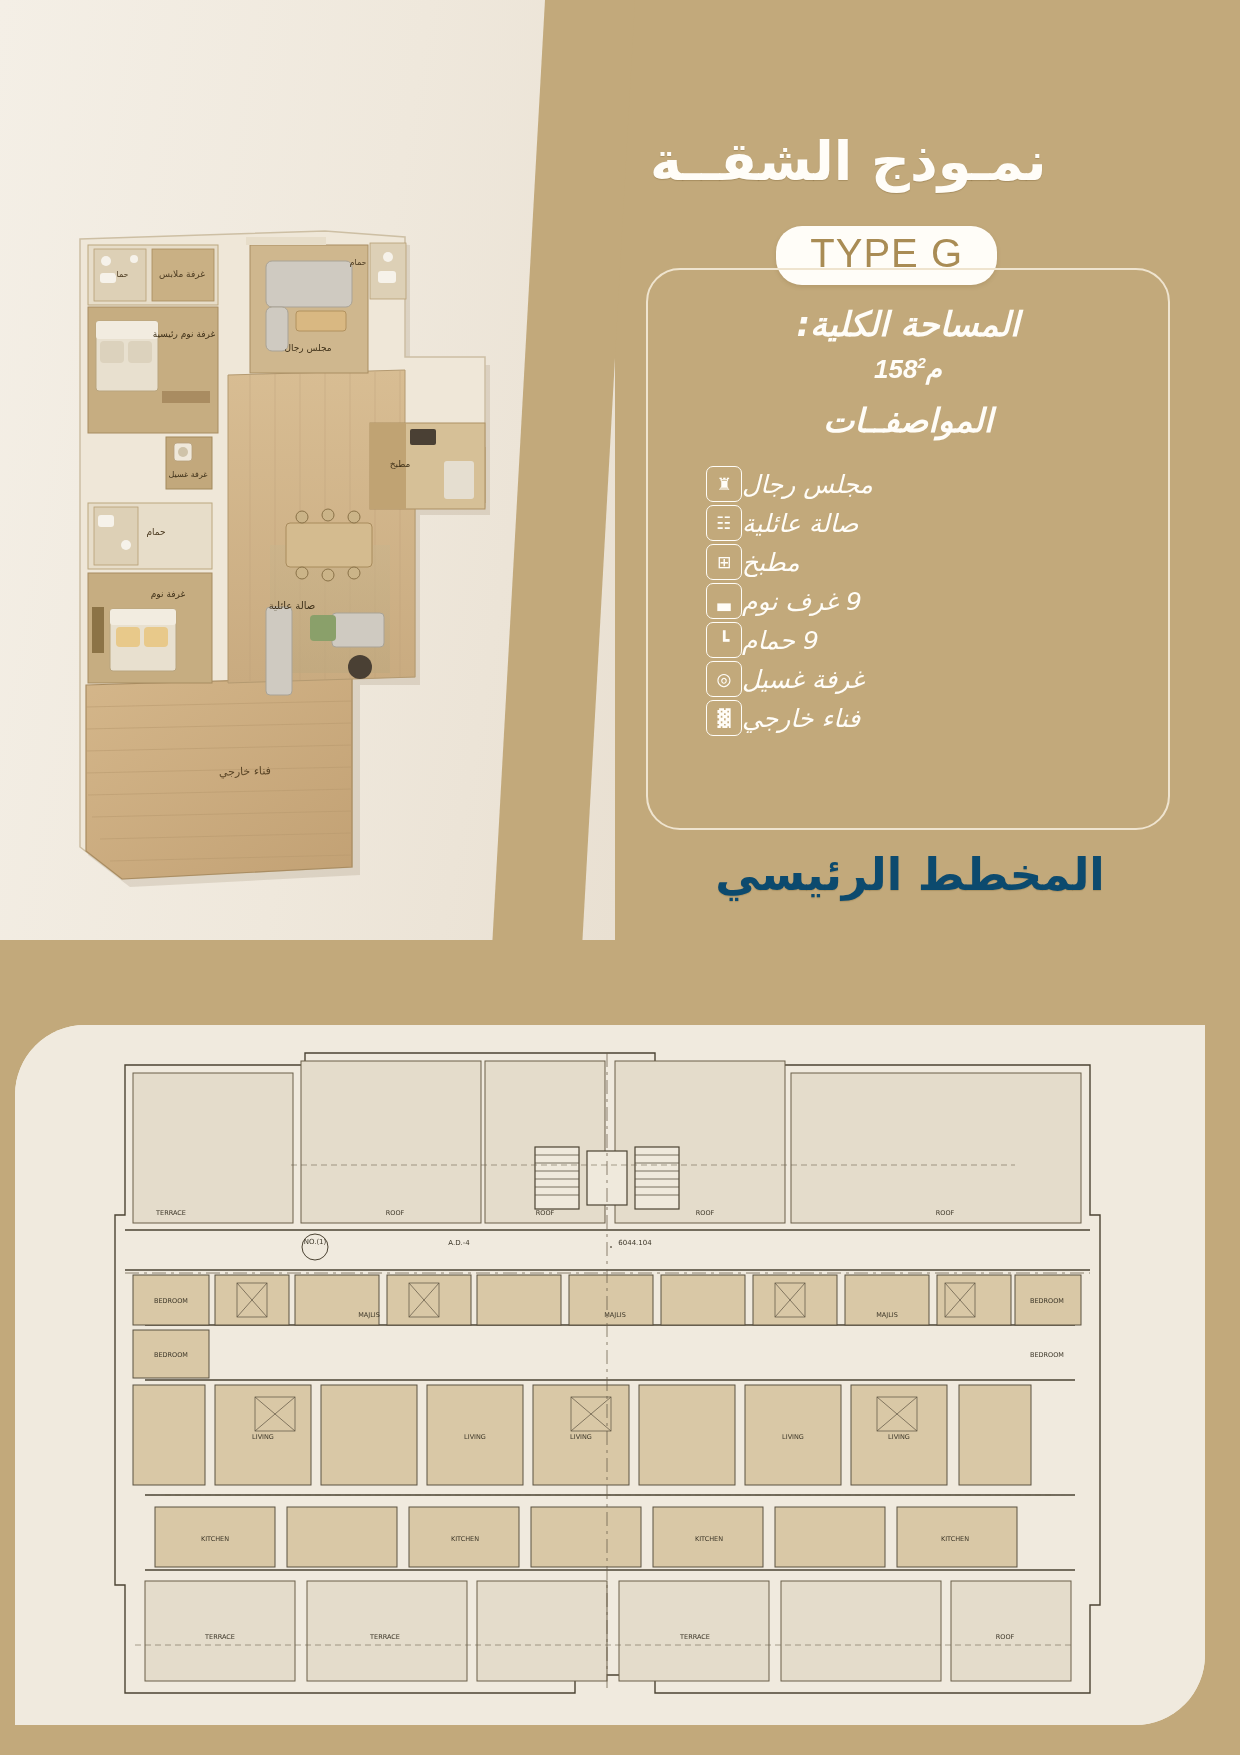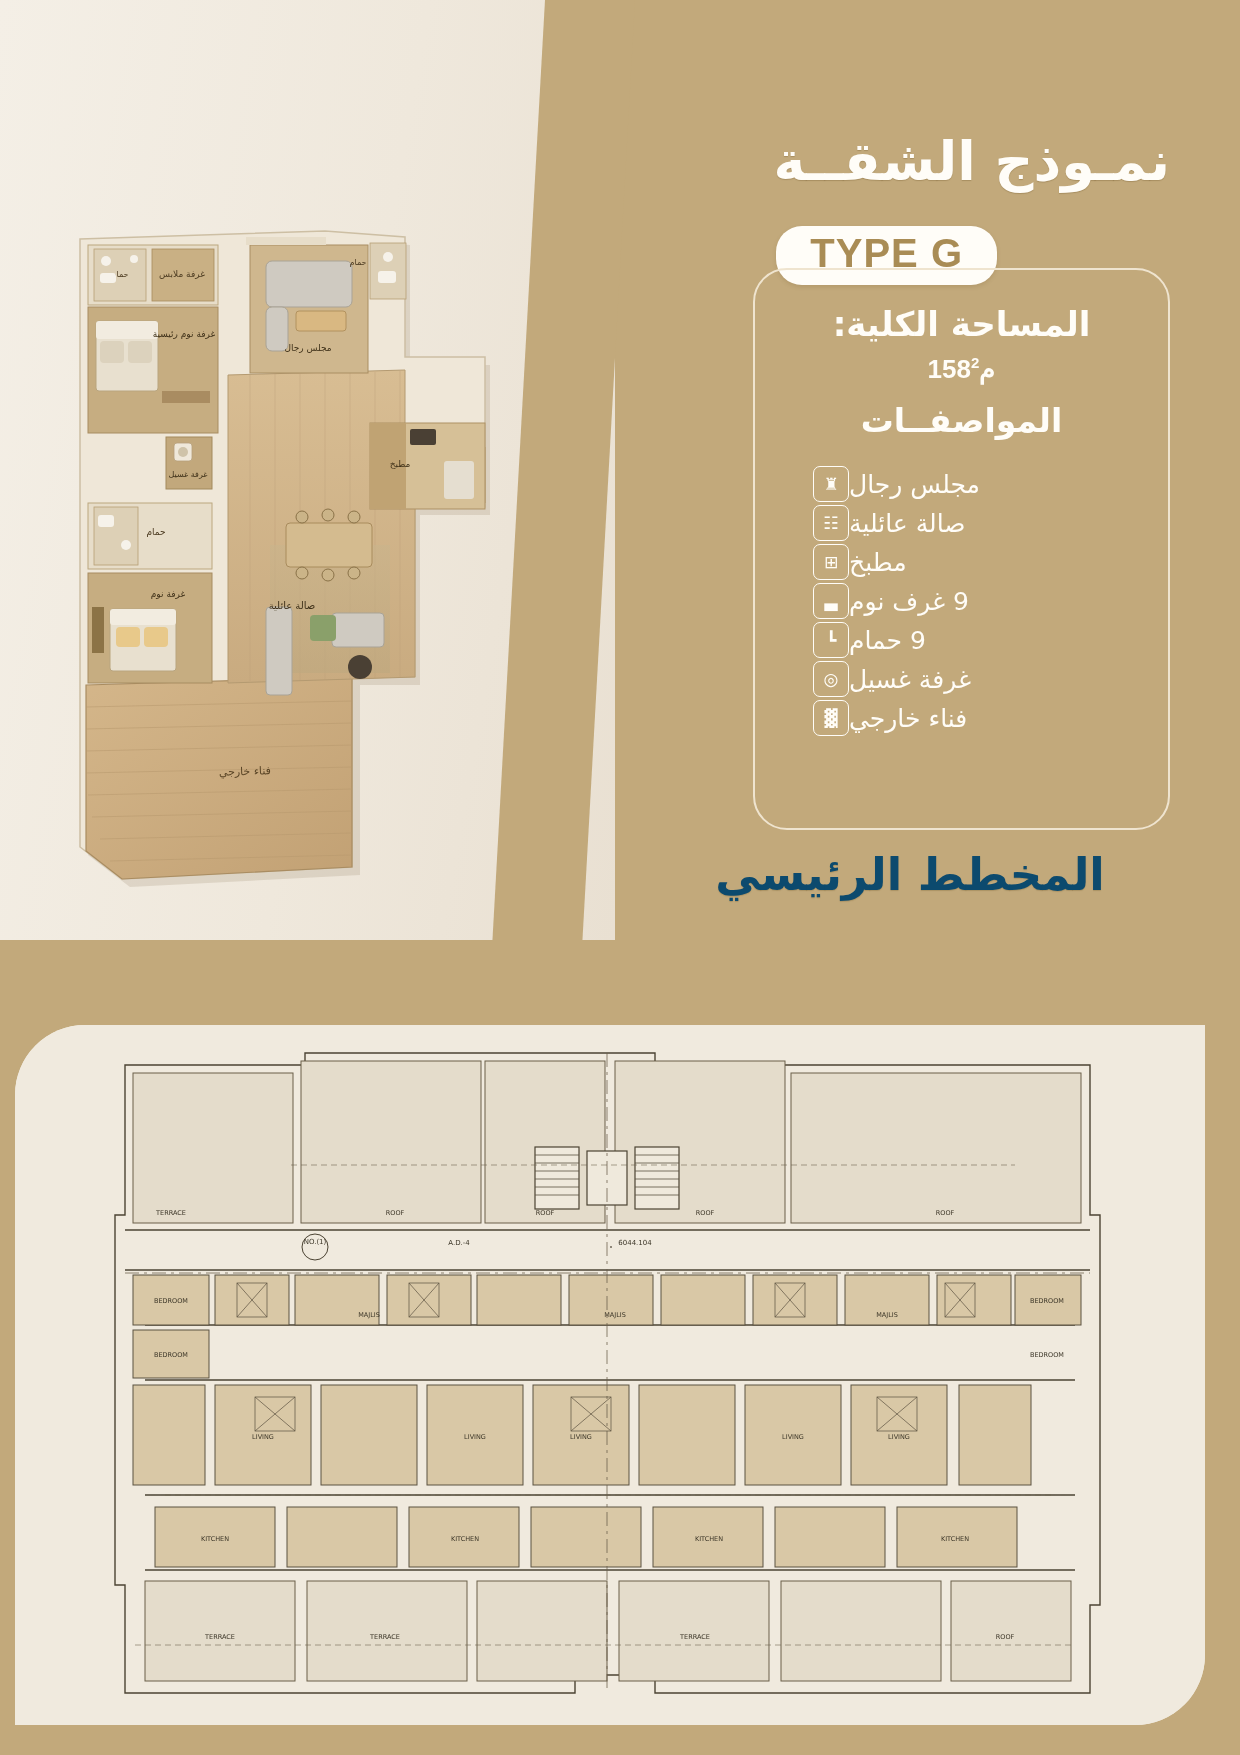"نمـوذج الشقــة" .title-main { text-align: right -> left }
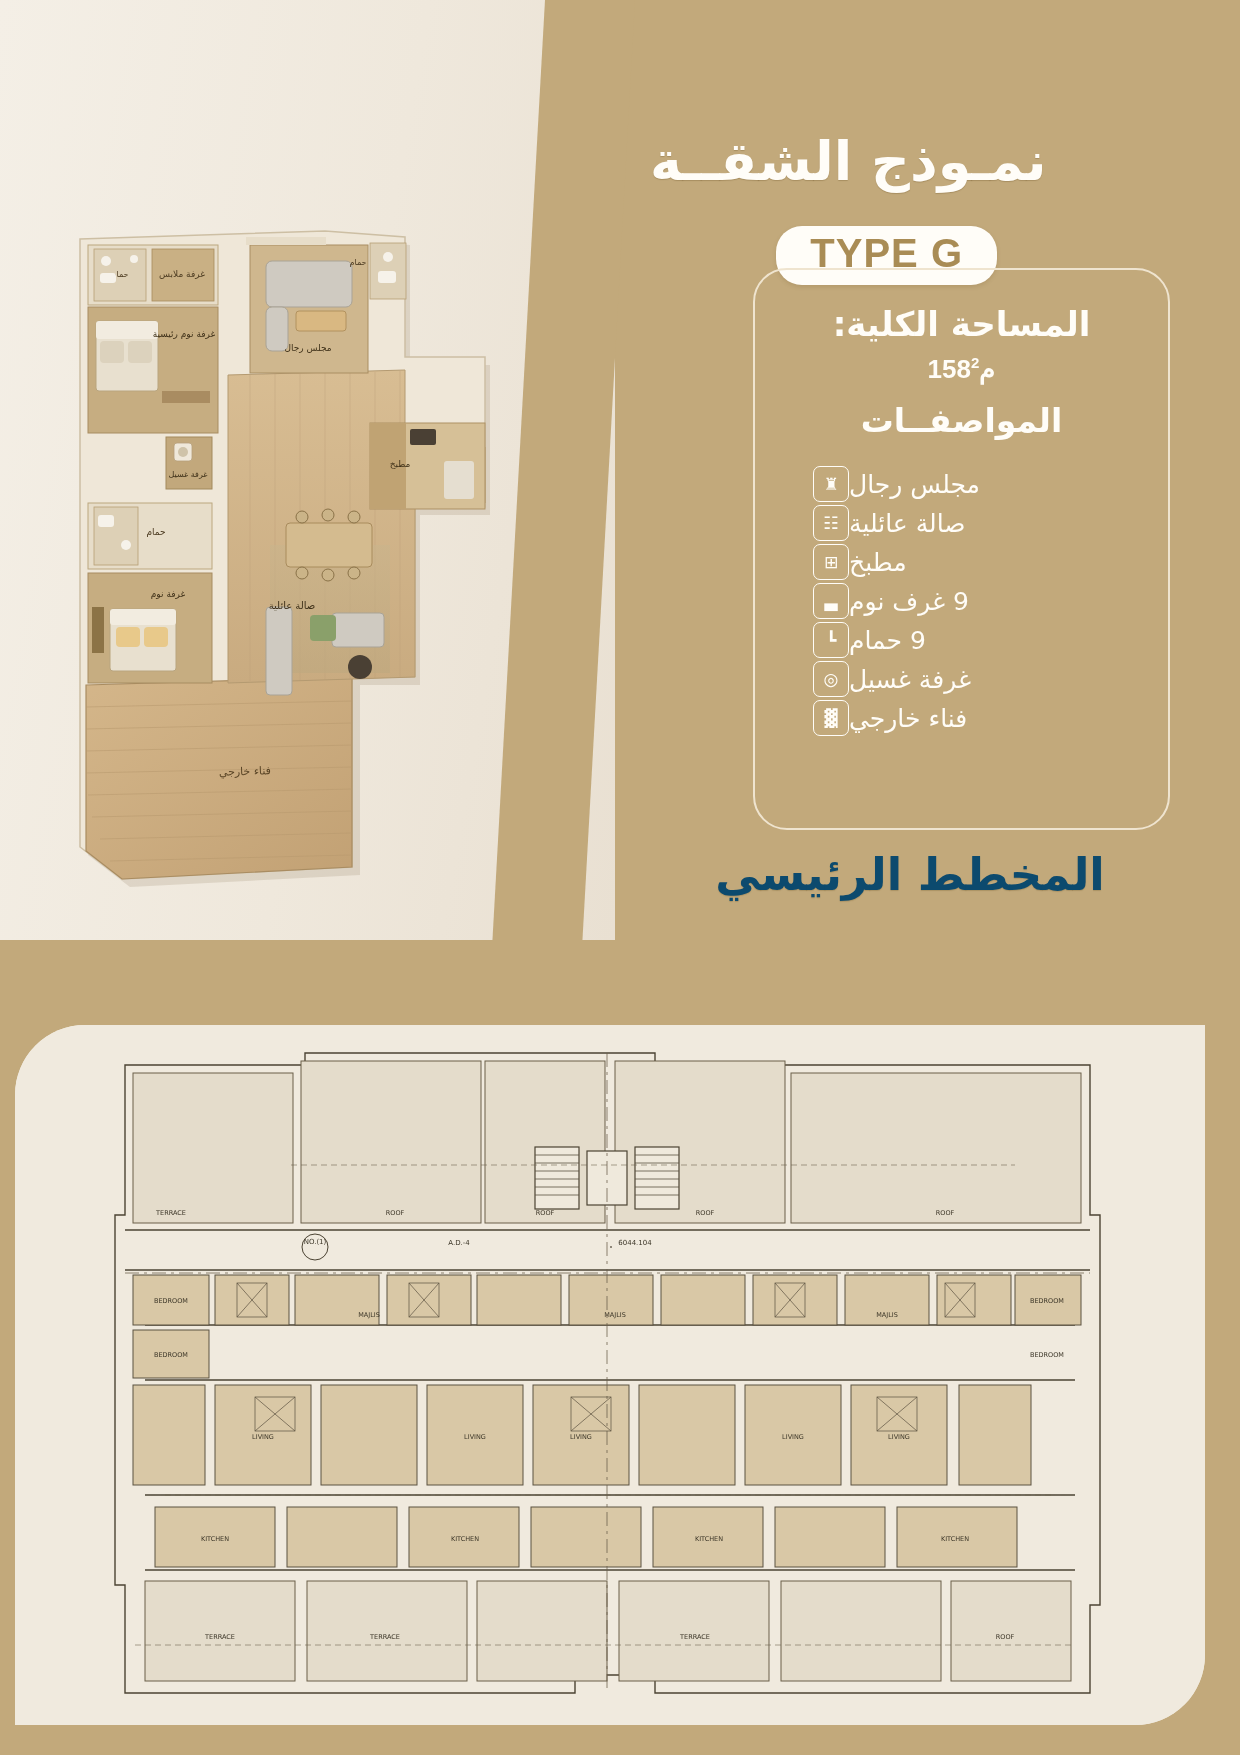"TYPE G" .type-badge { font-weight: bold -> normal }
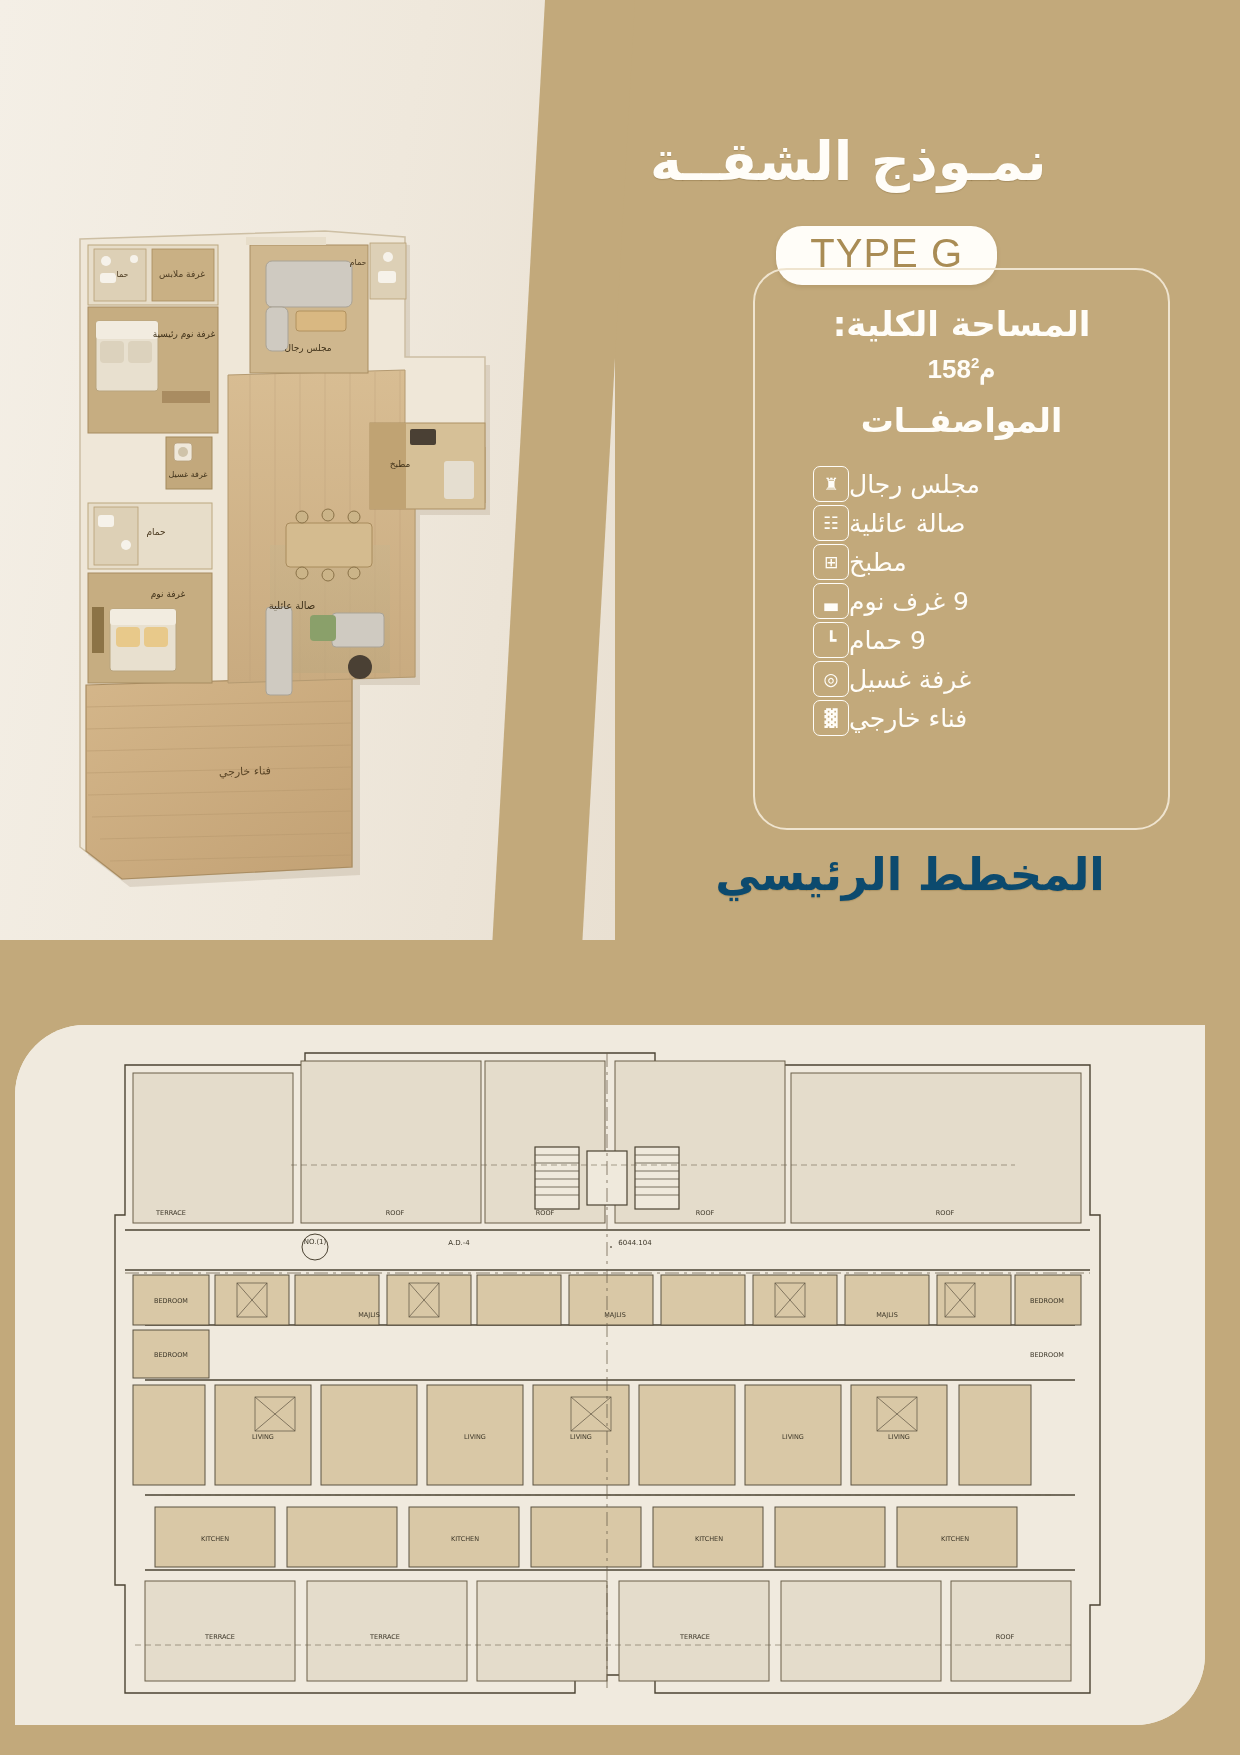"المساحة الكلية:" .panel { font-style: none -> italic; width: 417px -> 524px }
